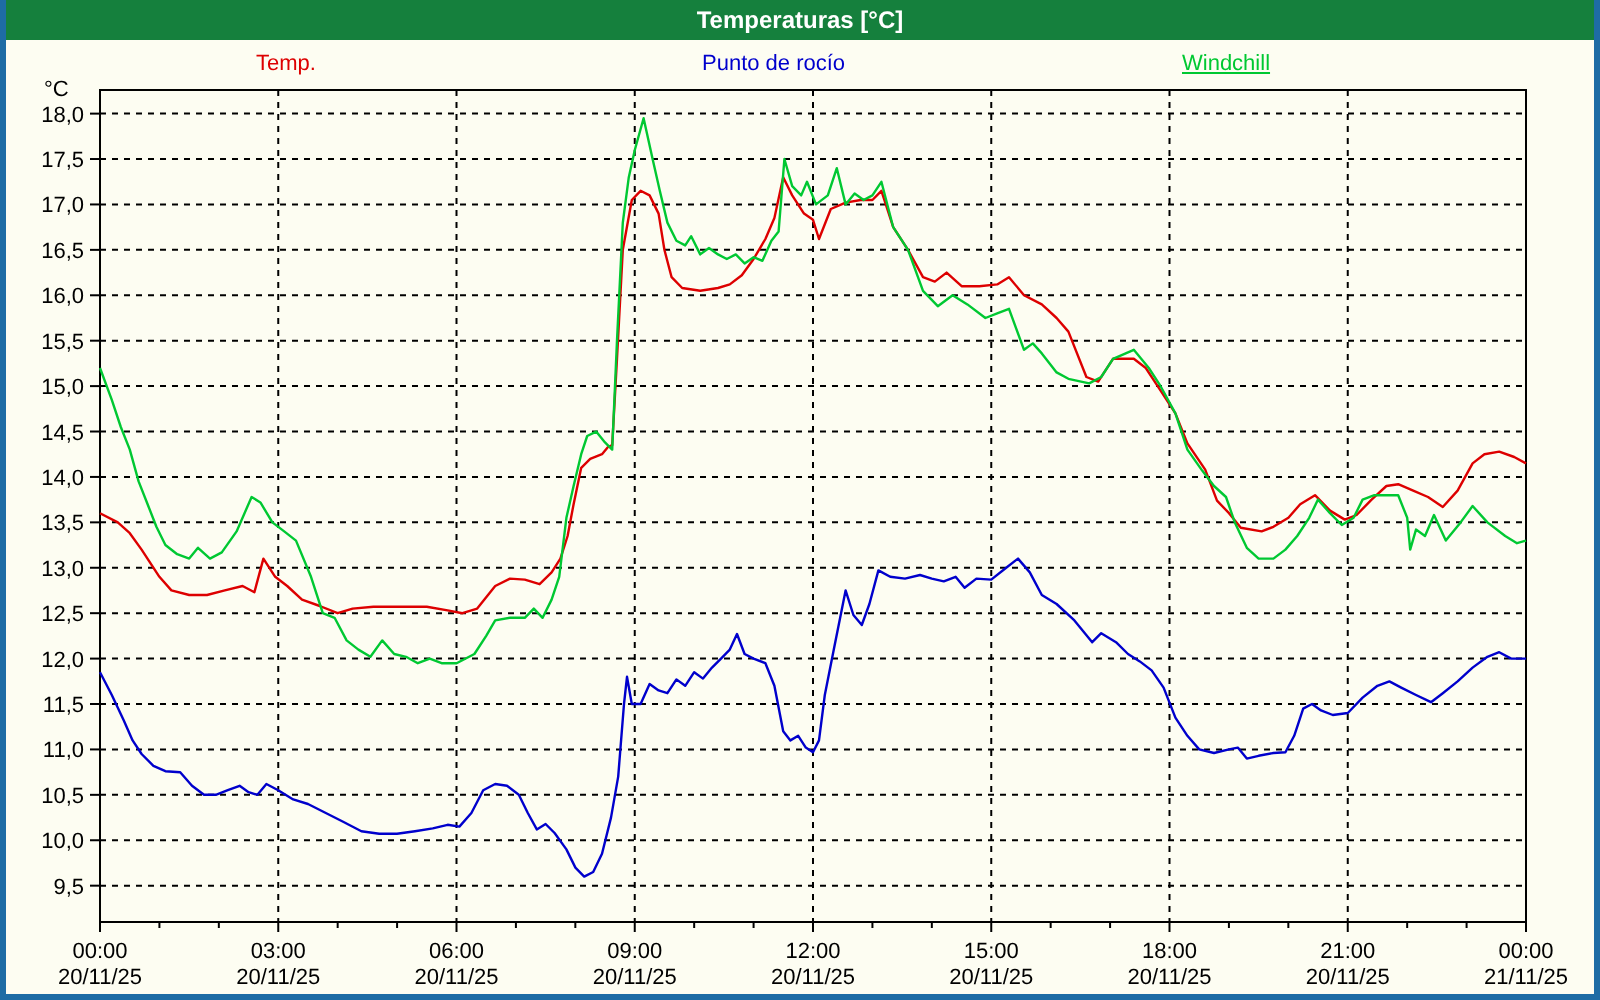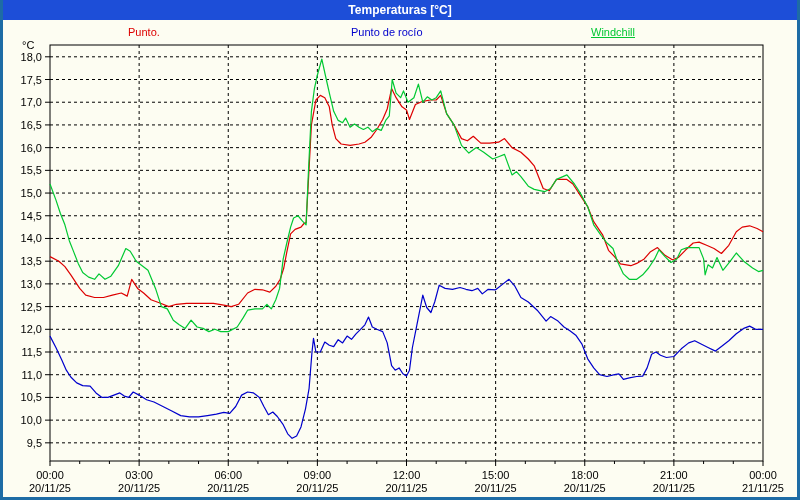"Temperaturas [°C]" div.titlebar { background: #1d4ed8 -> #15803d }
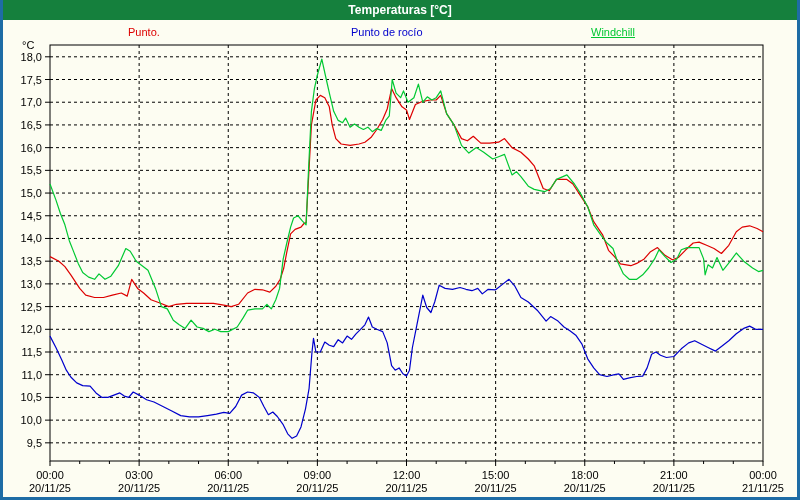"Punto." span.lg-temp { text: Punto -> Temp }
